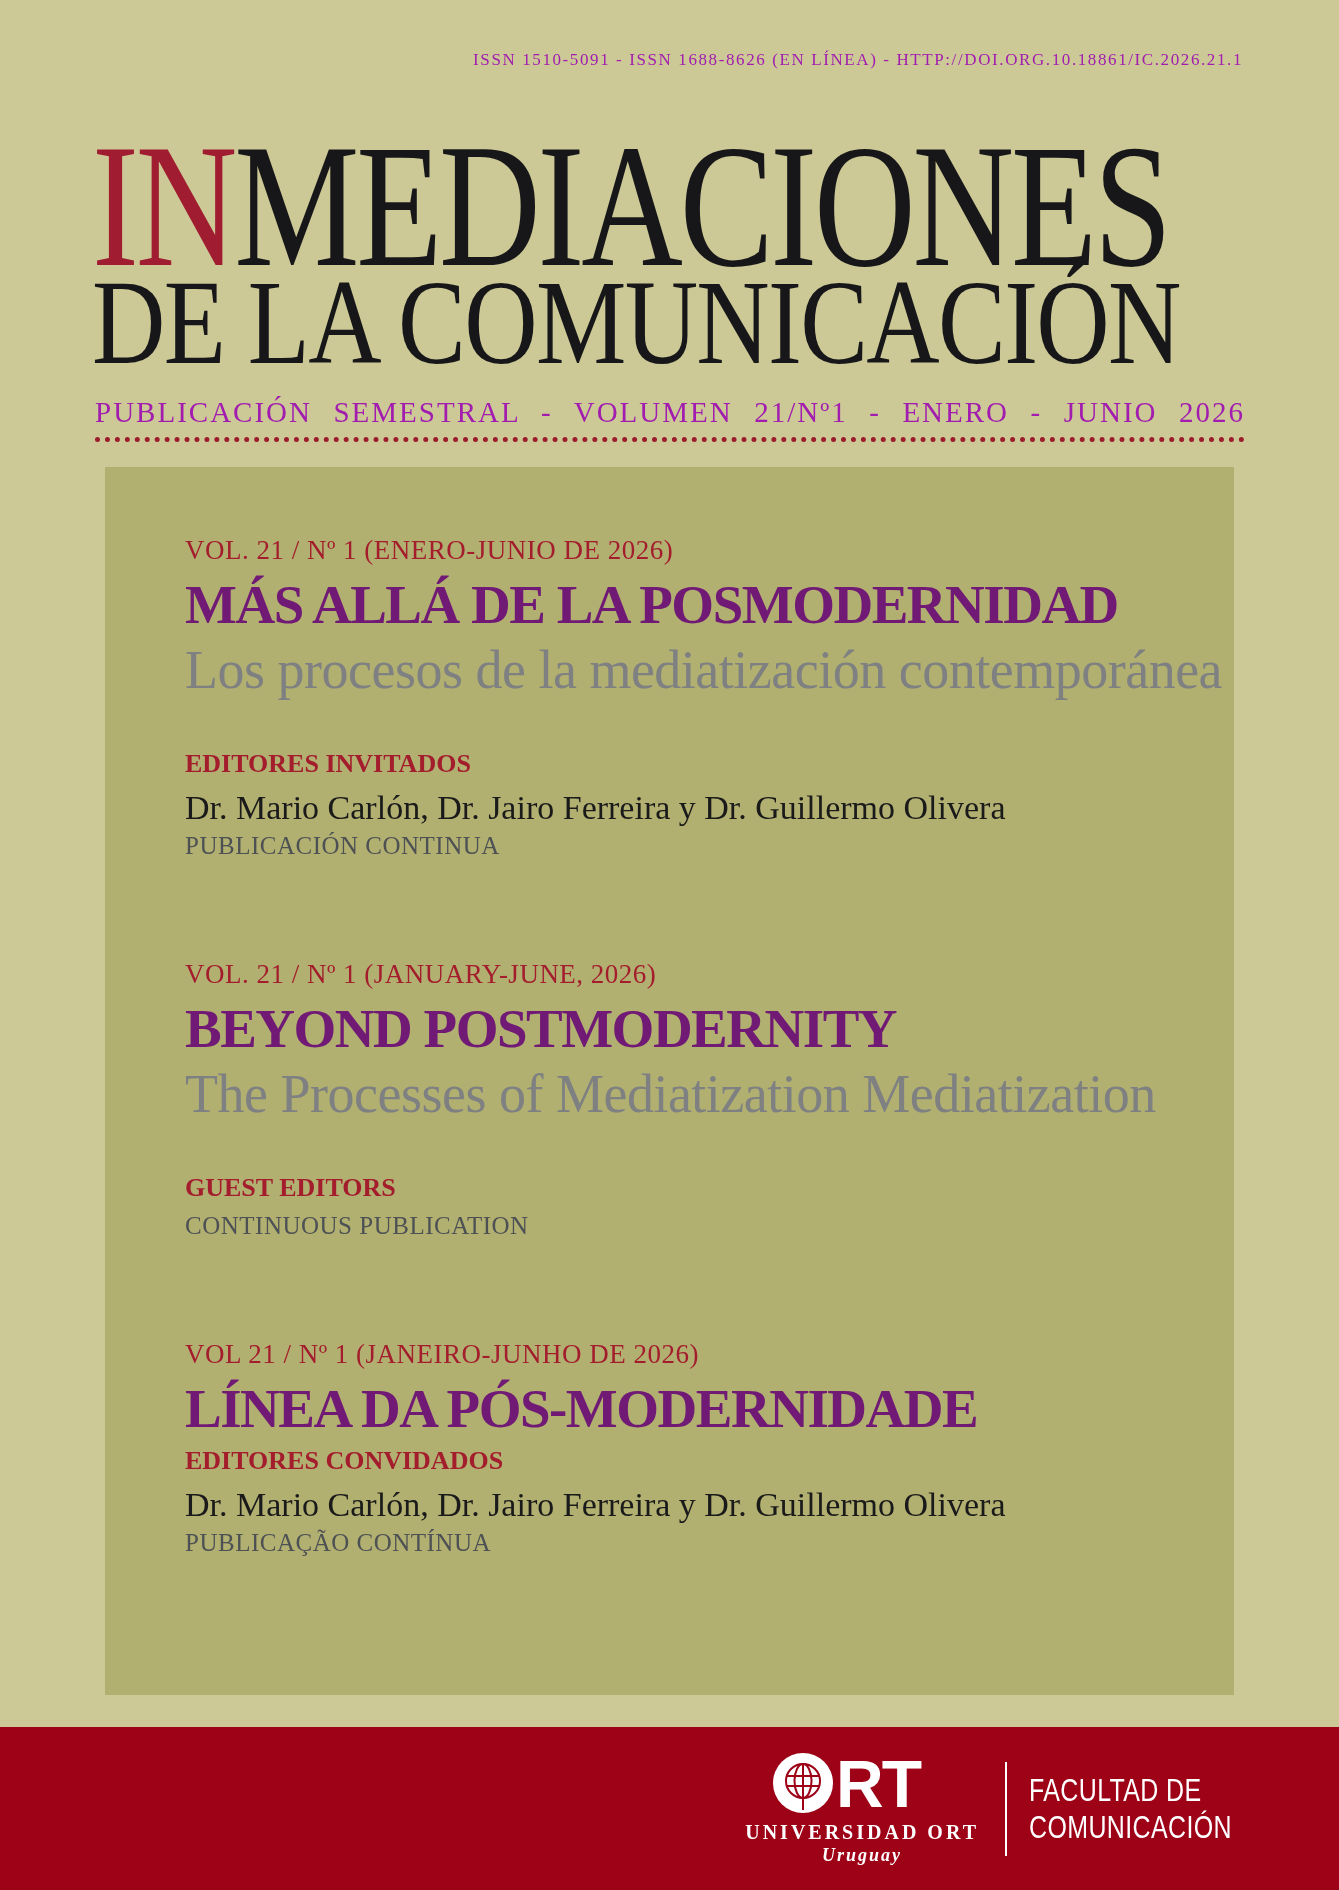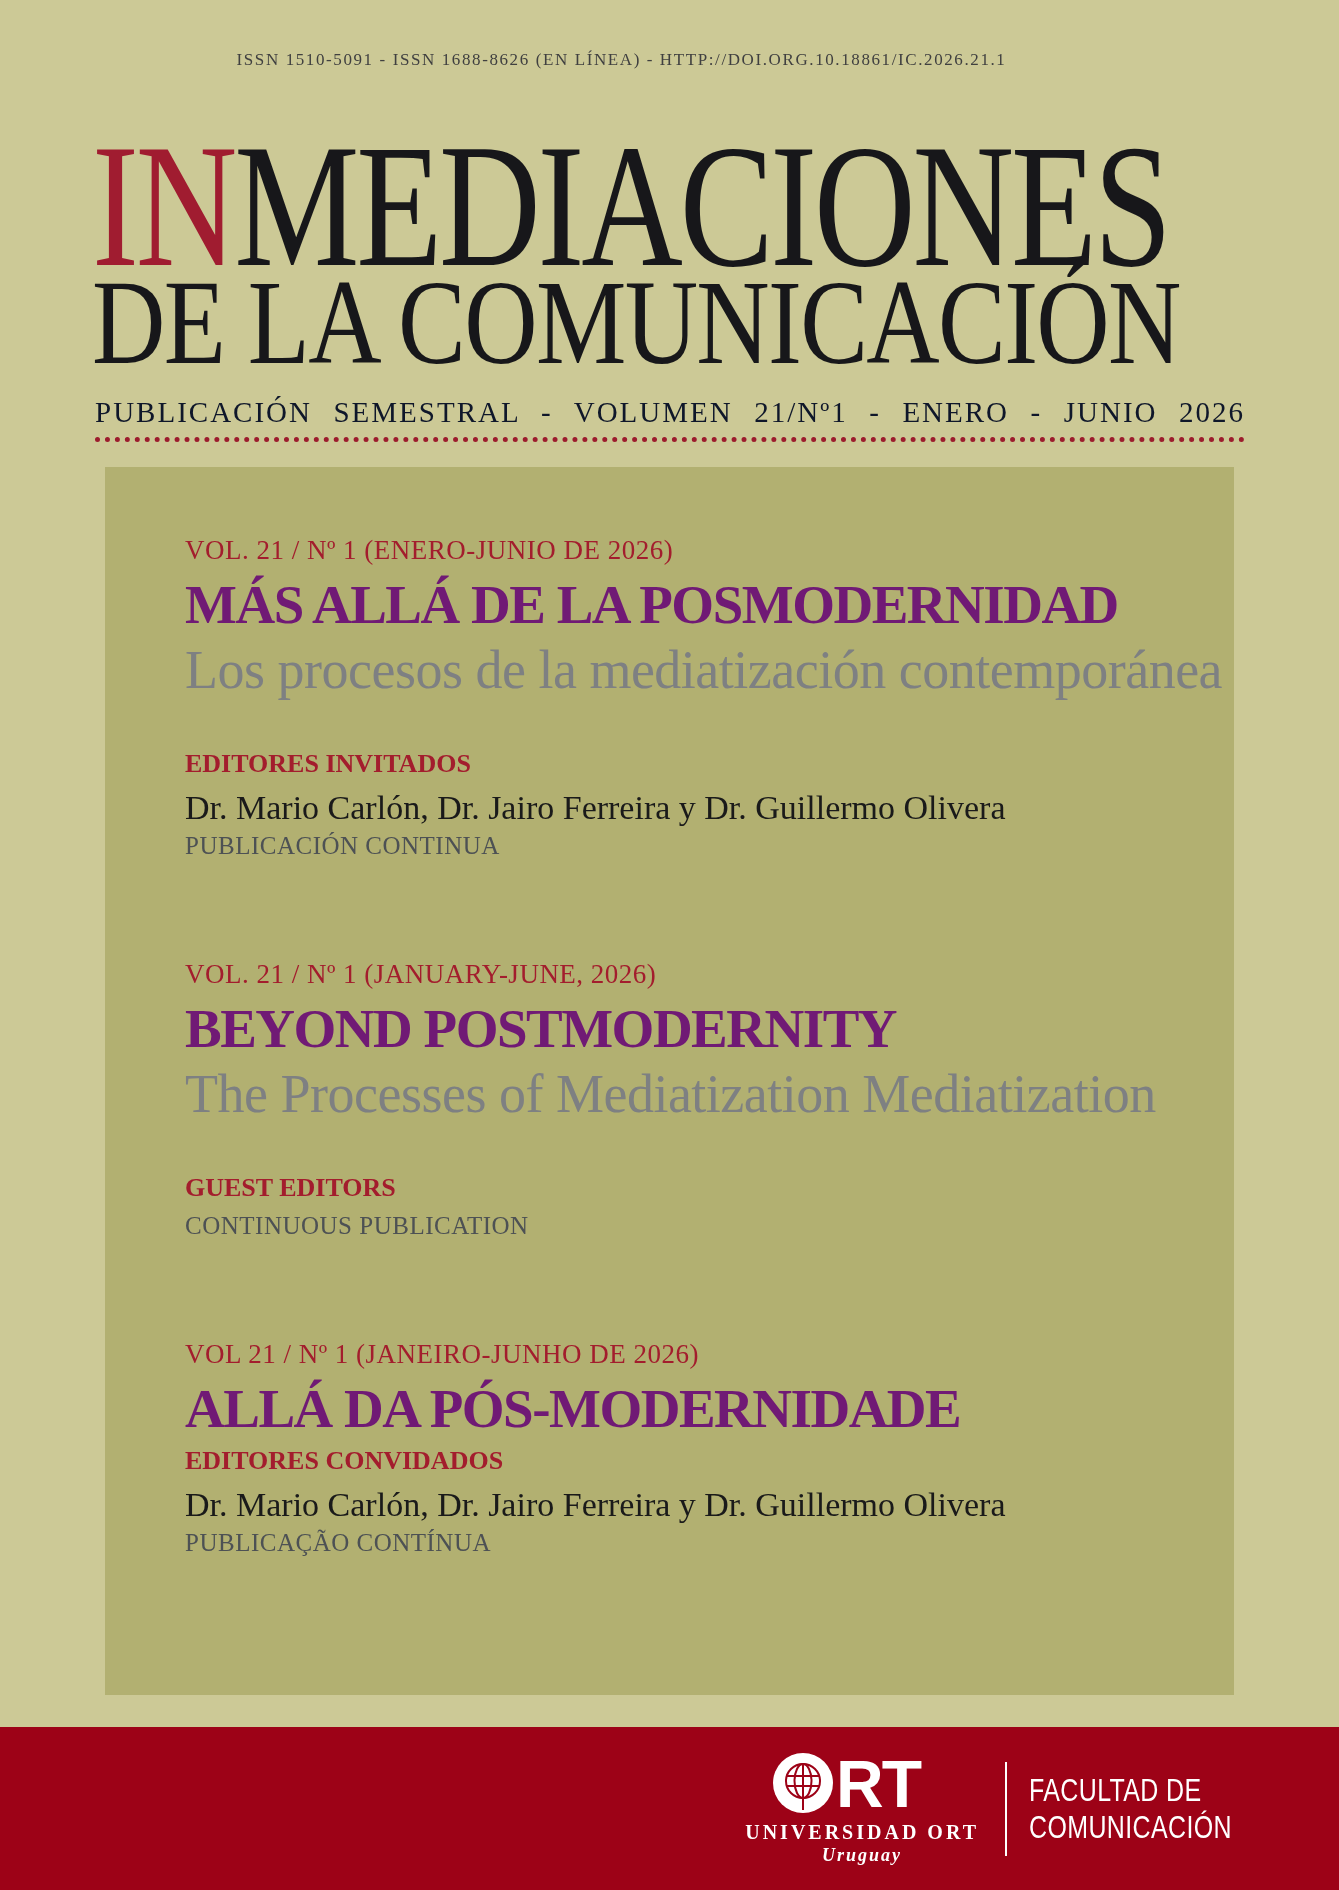"ISSN 1510-5091 - ISSN 1688-8626" .issn { color: #404040 -> #a21caf; text-align: center -> right }
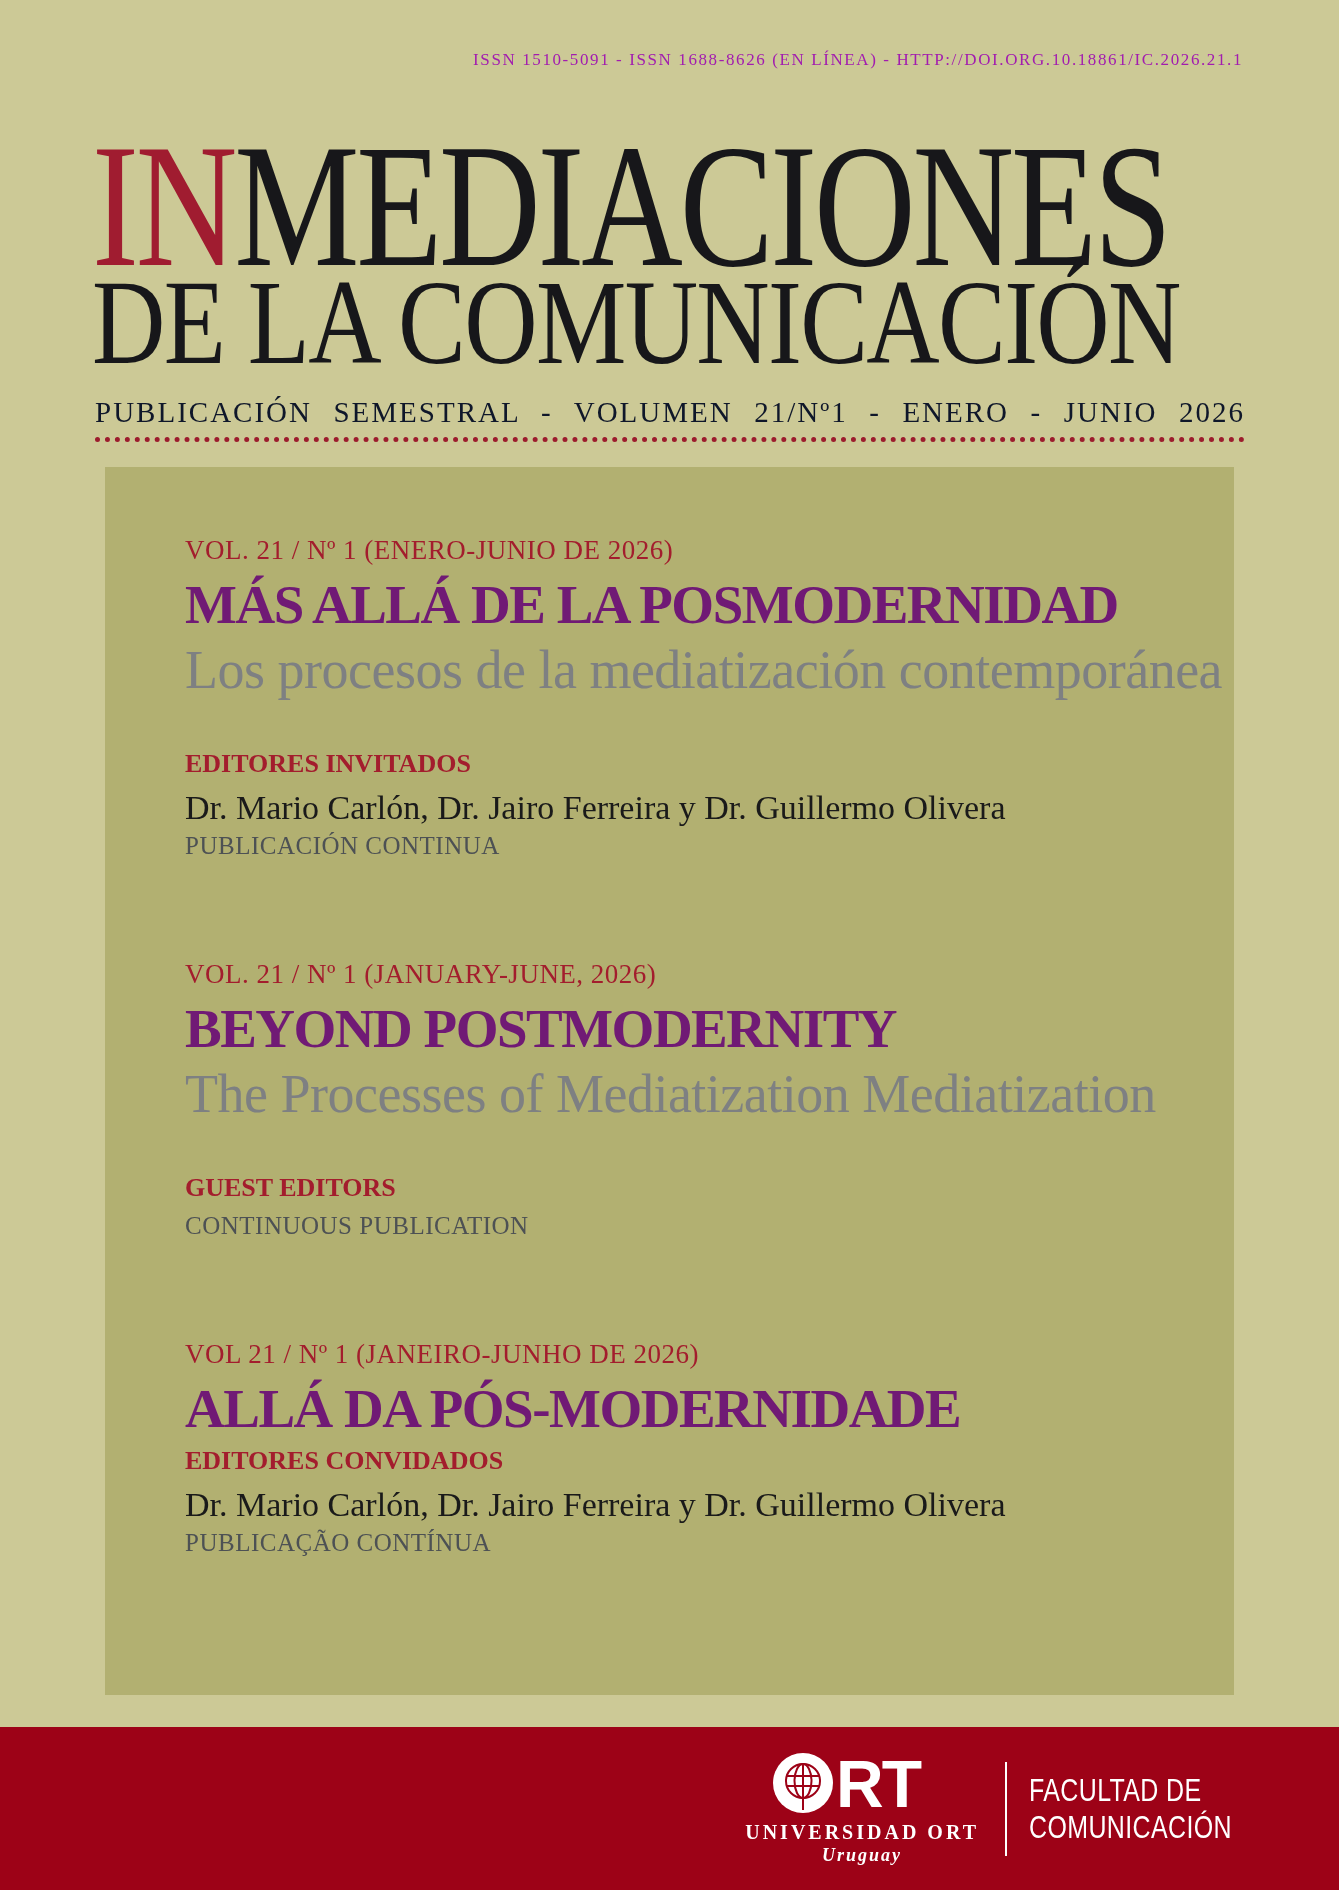"PUBLICACIÓN SEMESTRAL - VOLUMEN 21/Nº1" .m-sub { color: #0f172a -> #a21caf }
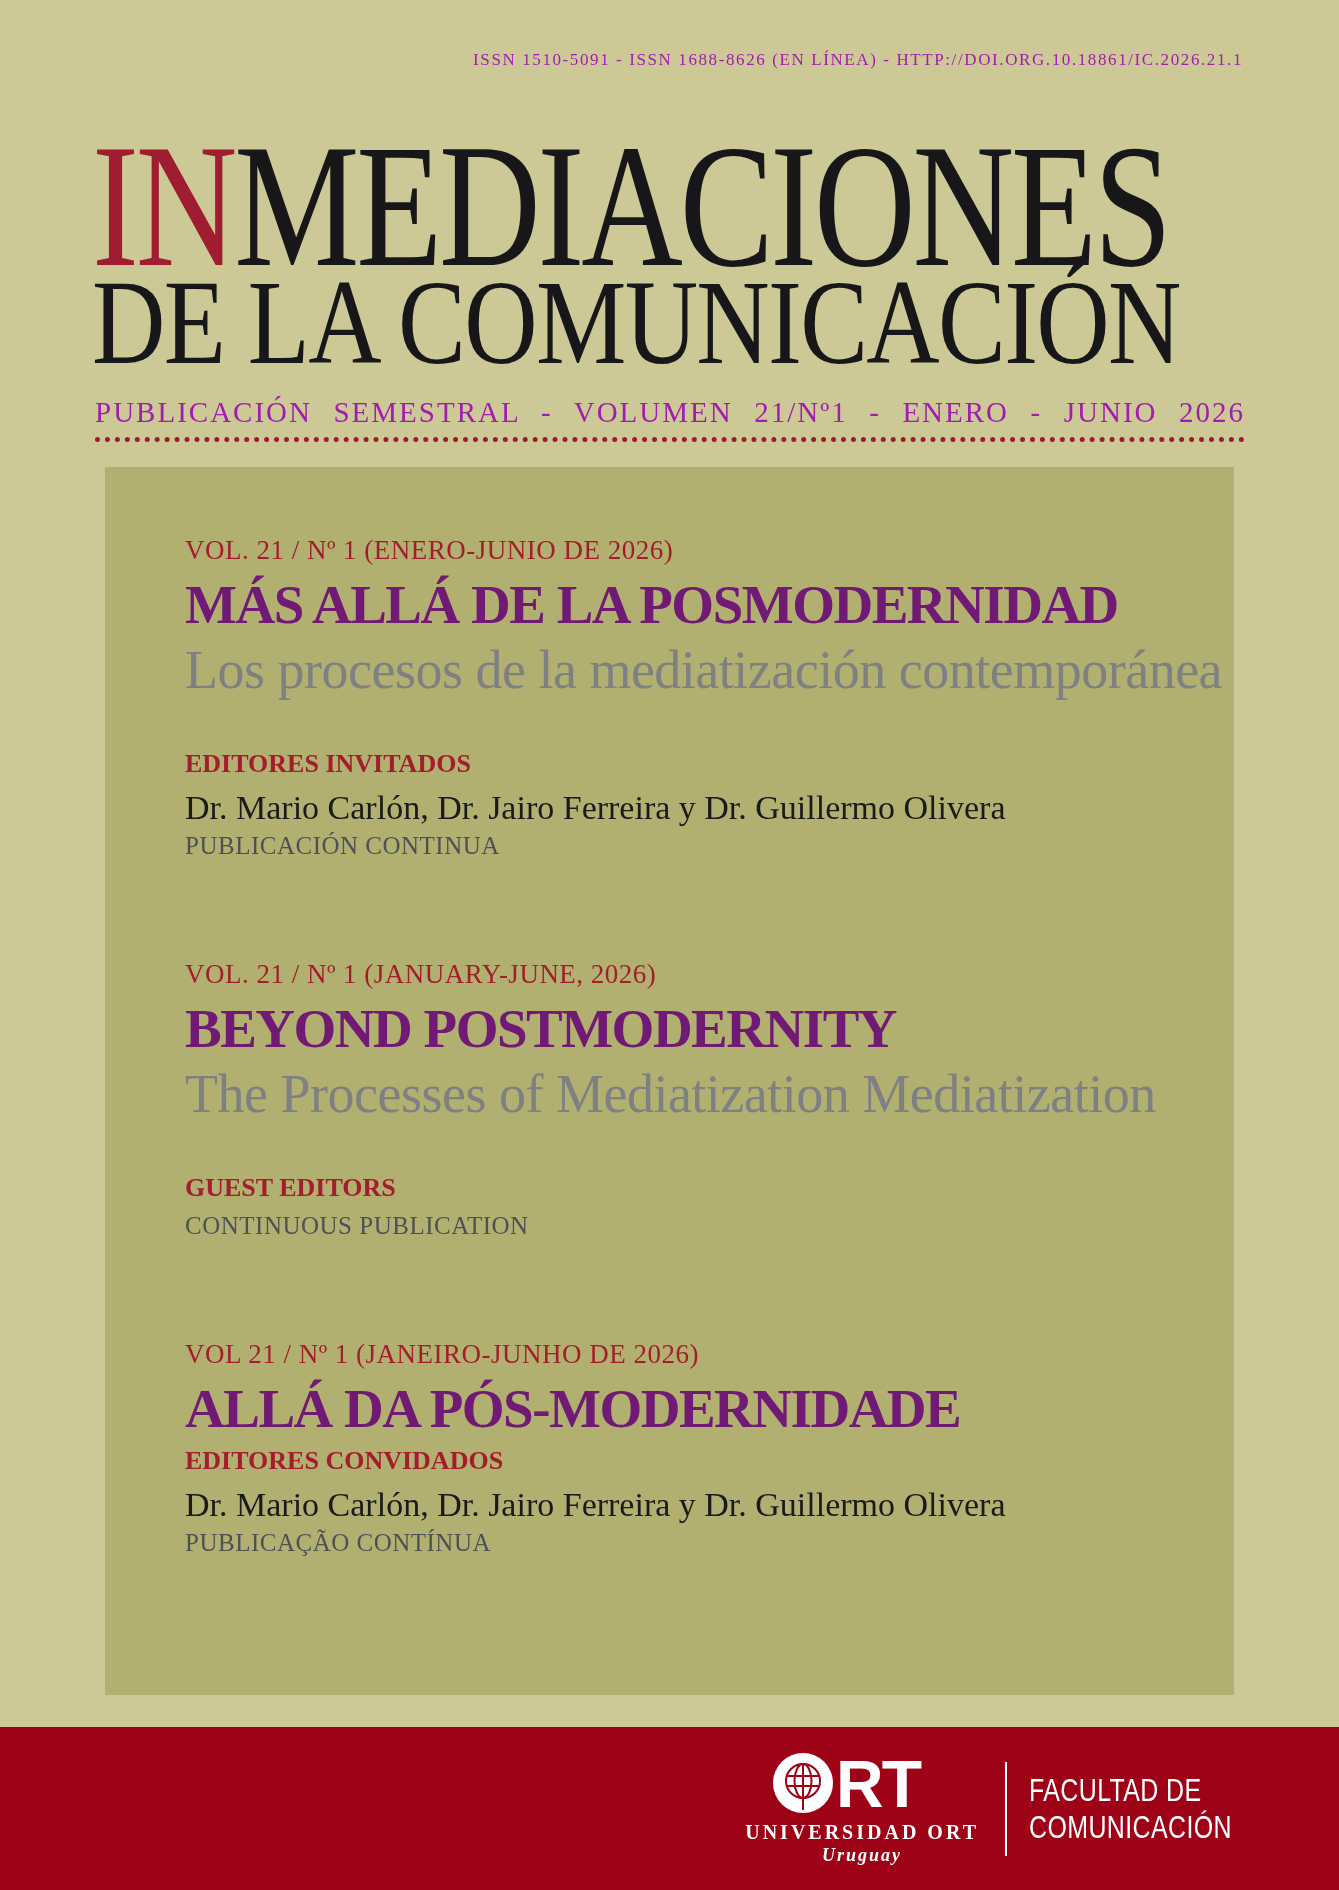"ALLÁ DA PÓS-MODERNIDADE" div.sec-title { text: ALLÁ -> LÍNEA }
